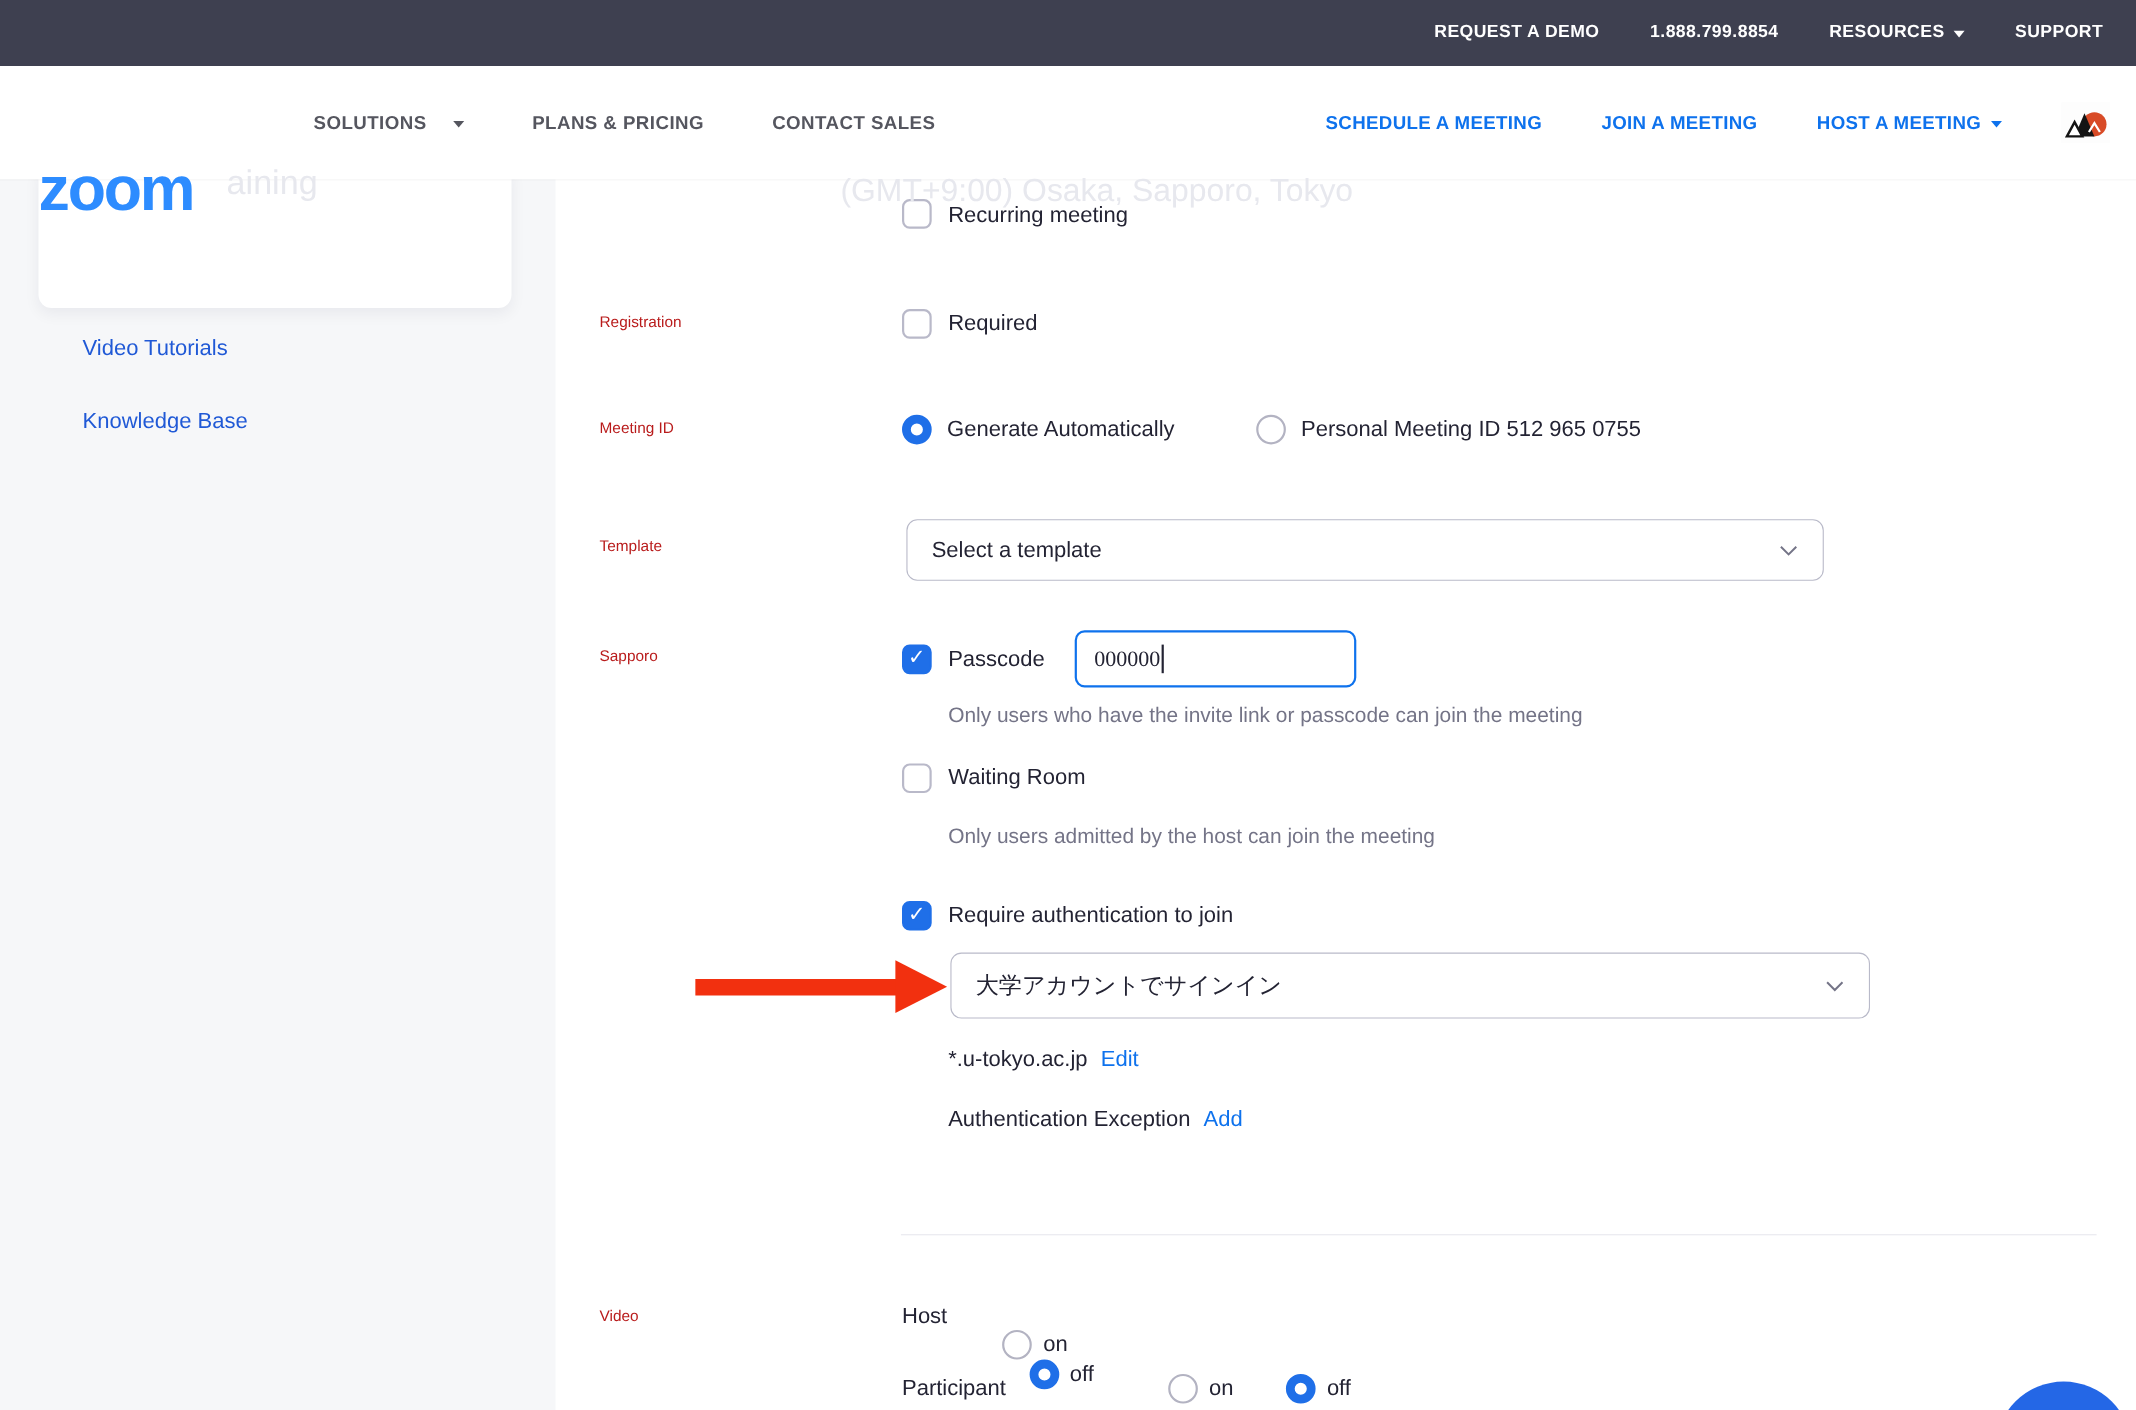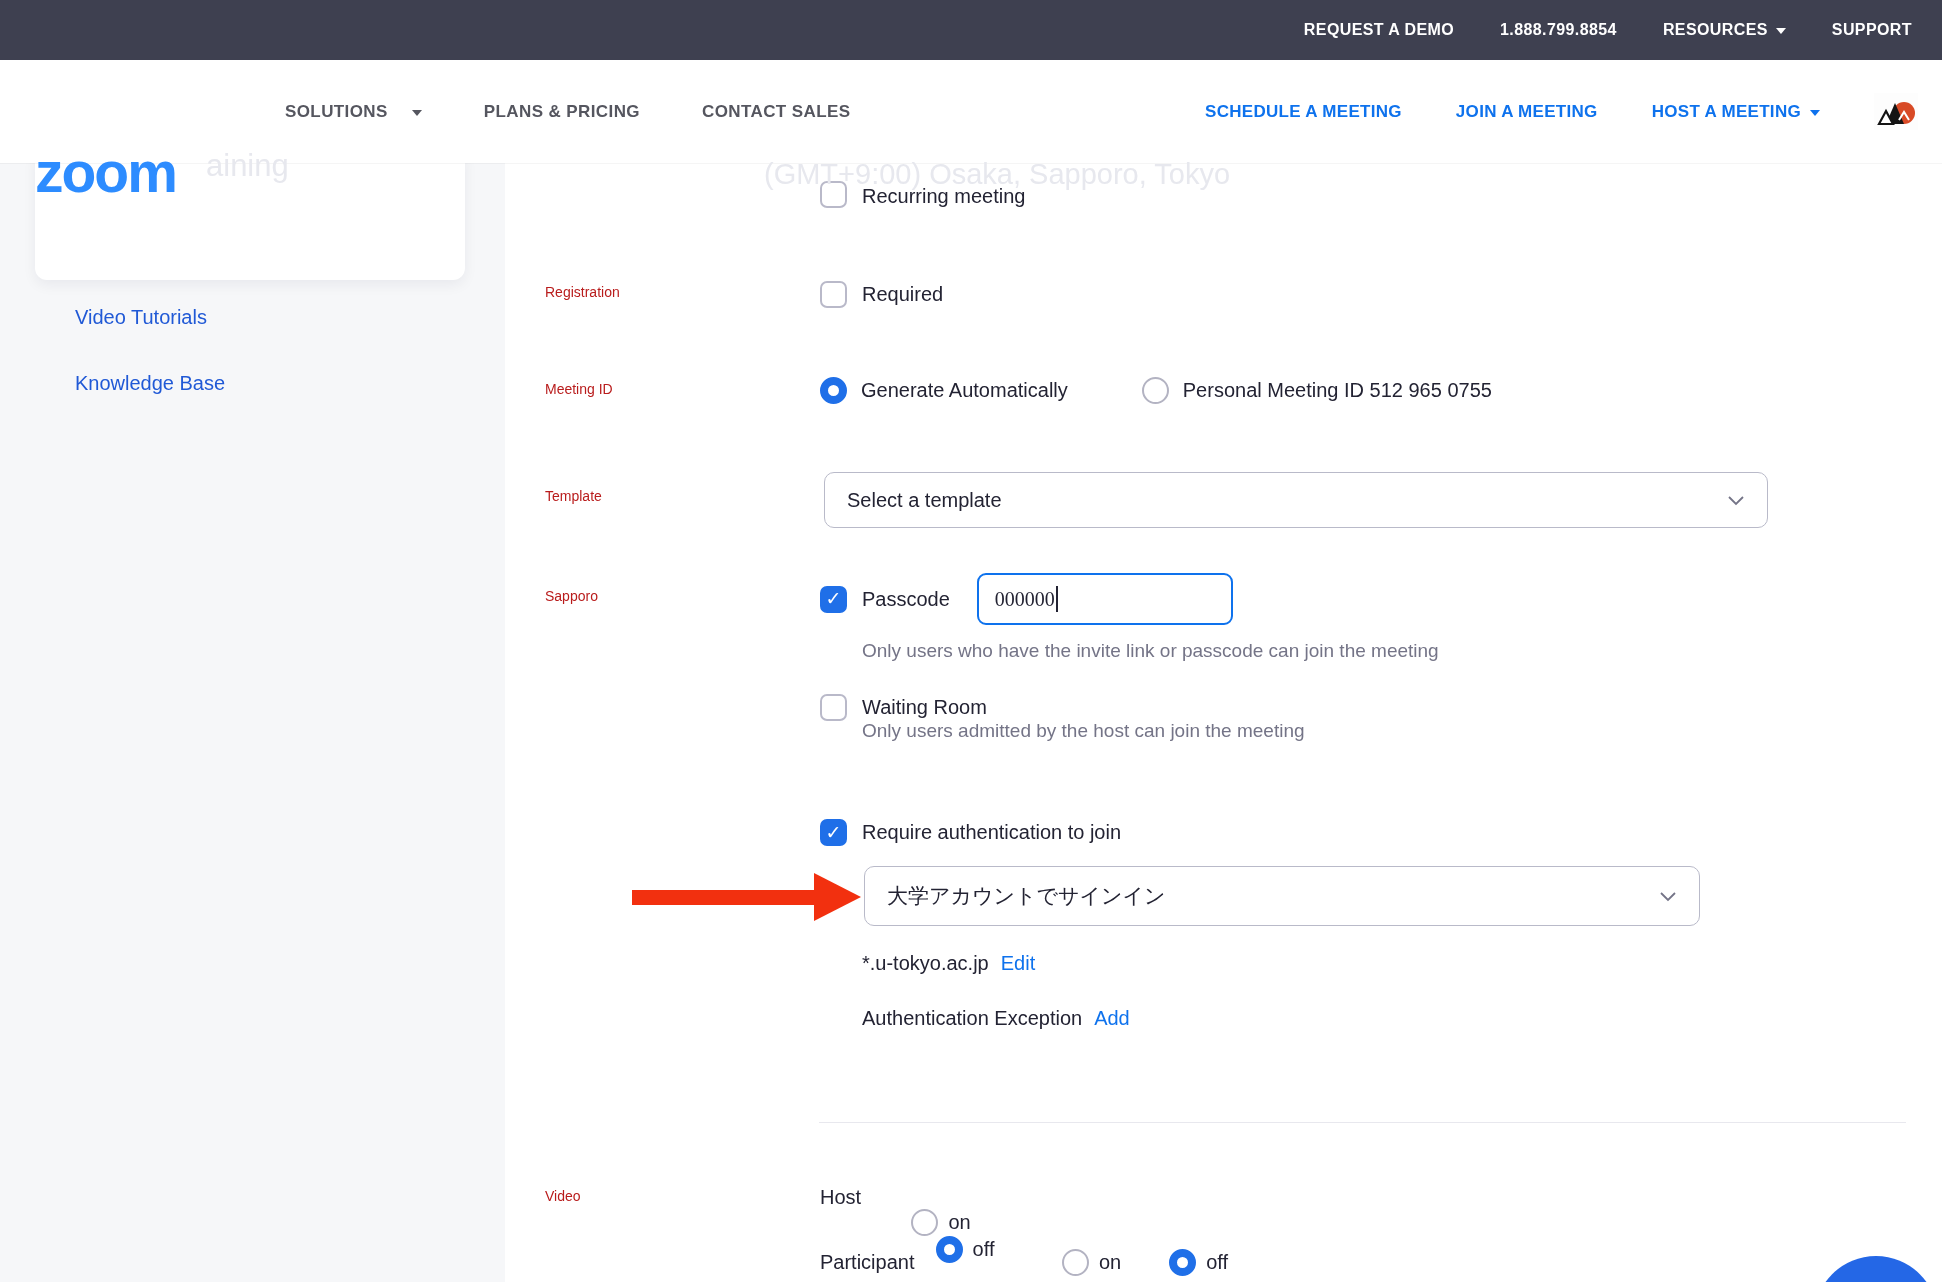"Select a template" .select-template { width: 944px -> 834px }
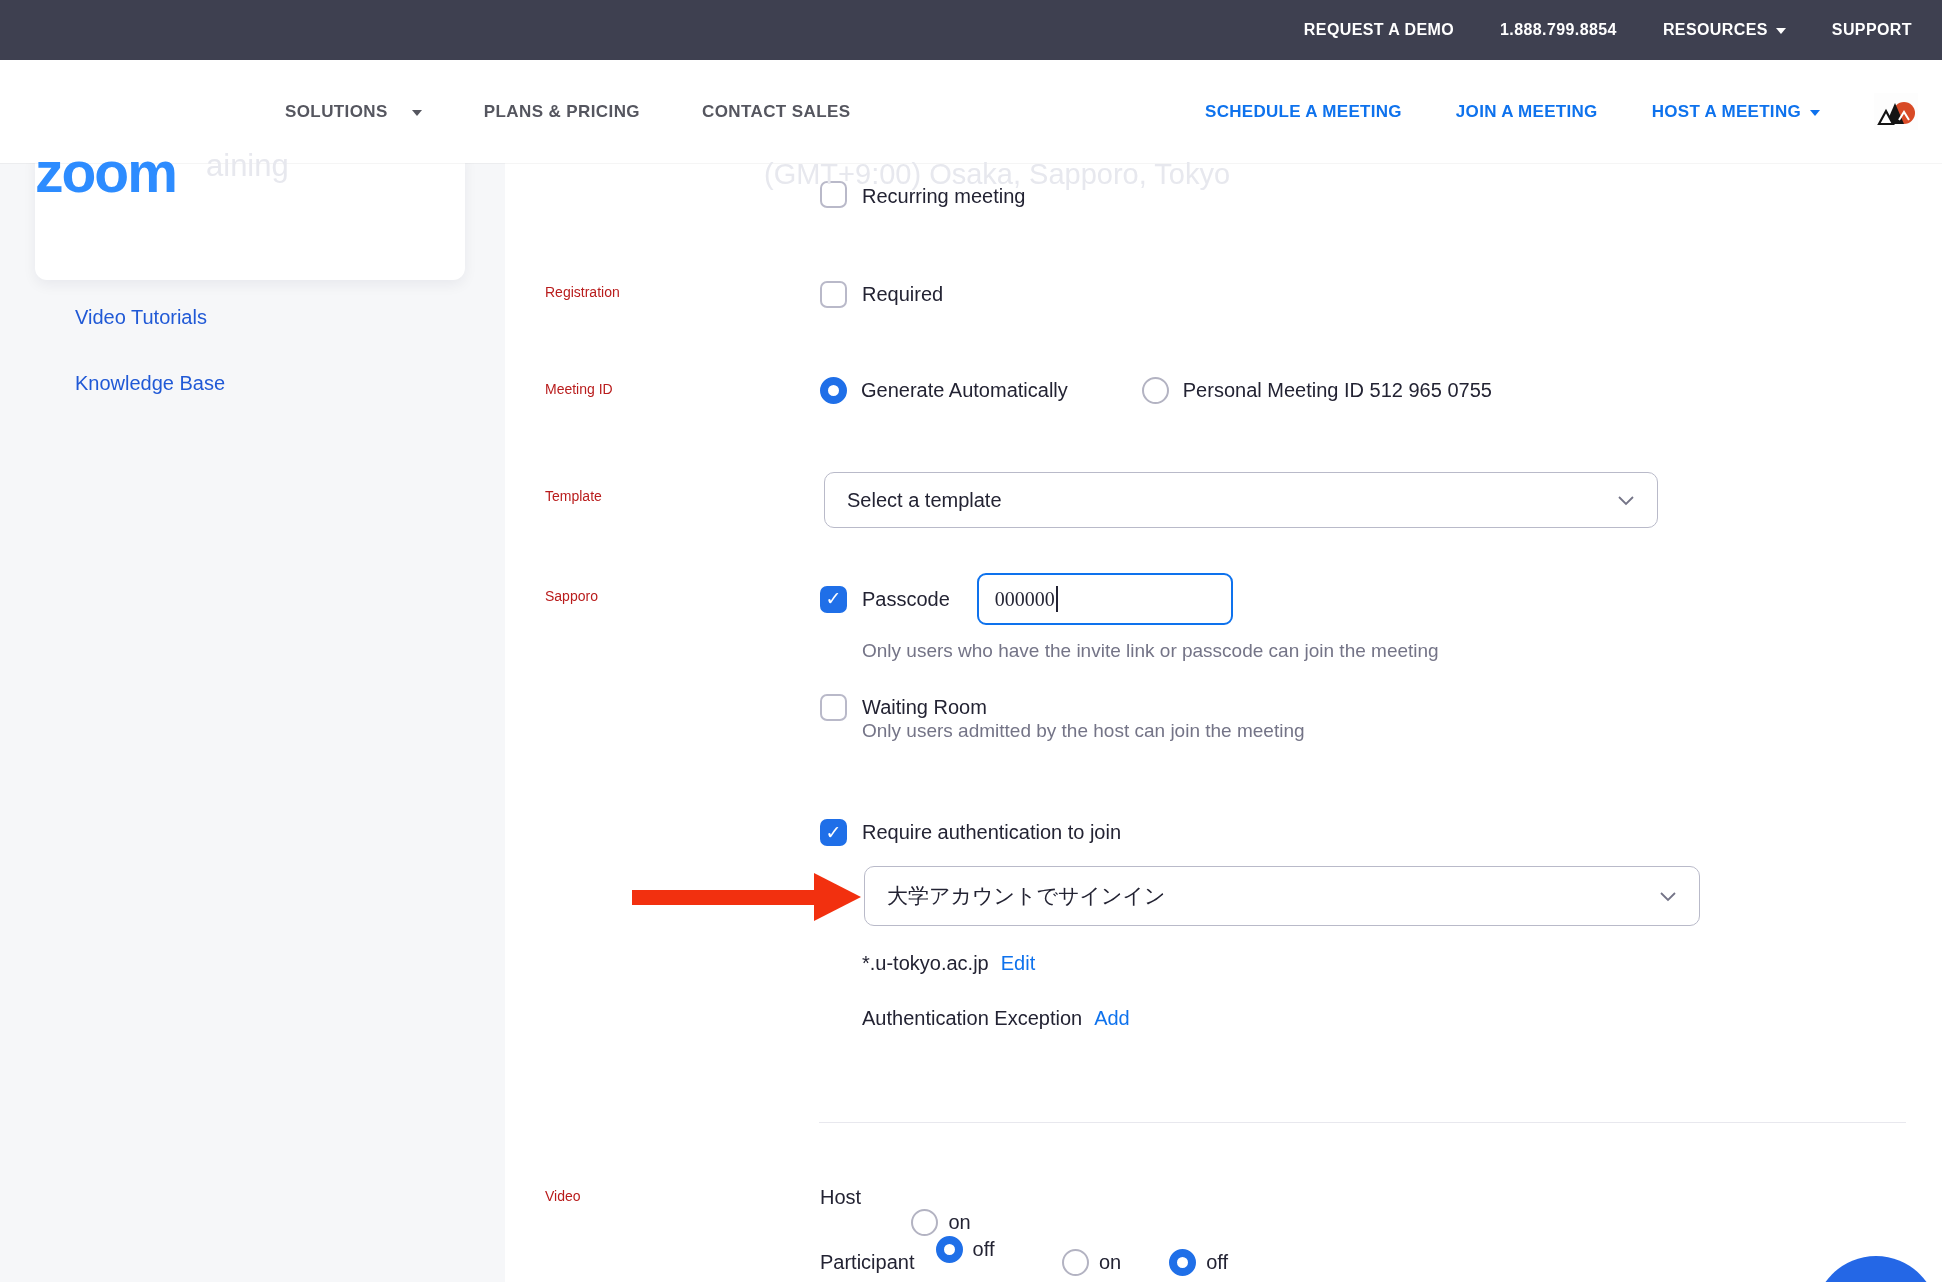"Only users admitted by the" div.help { top: 720px -> 750px }
